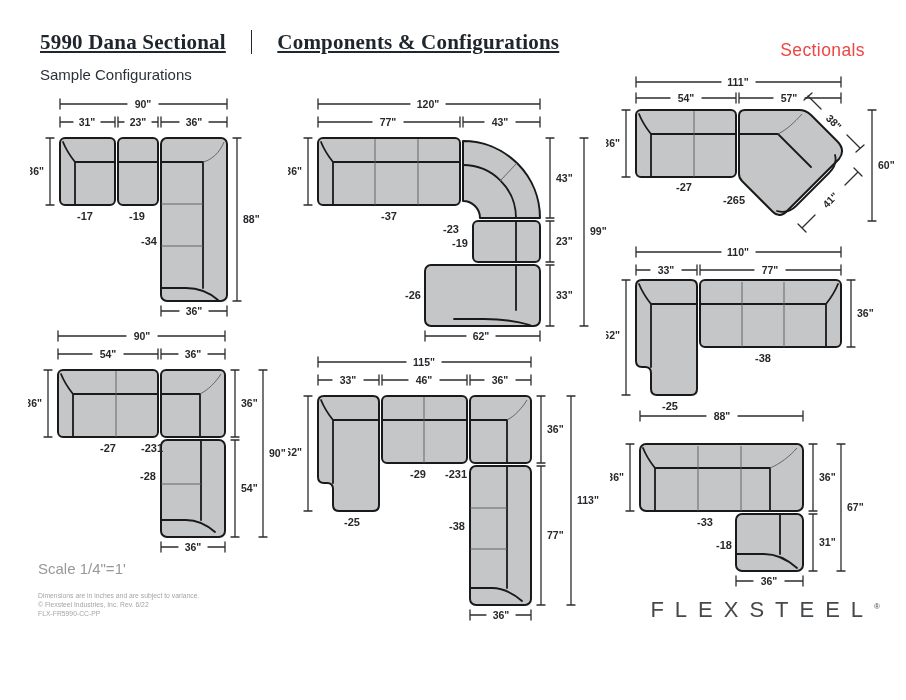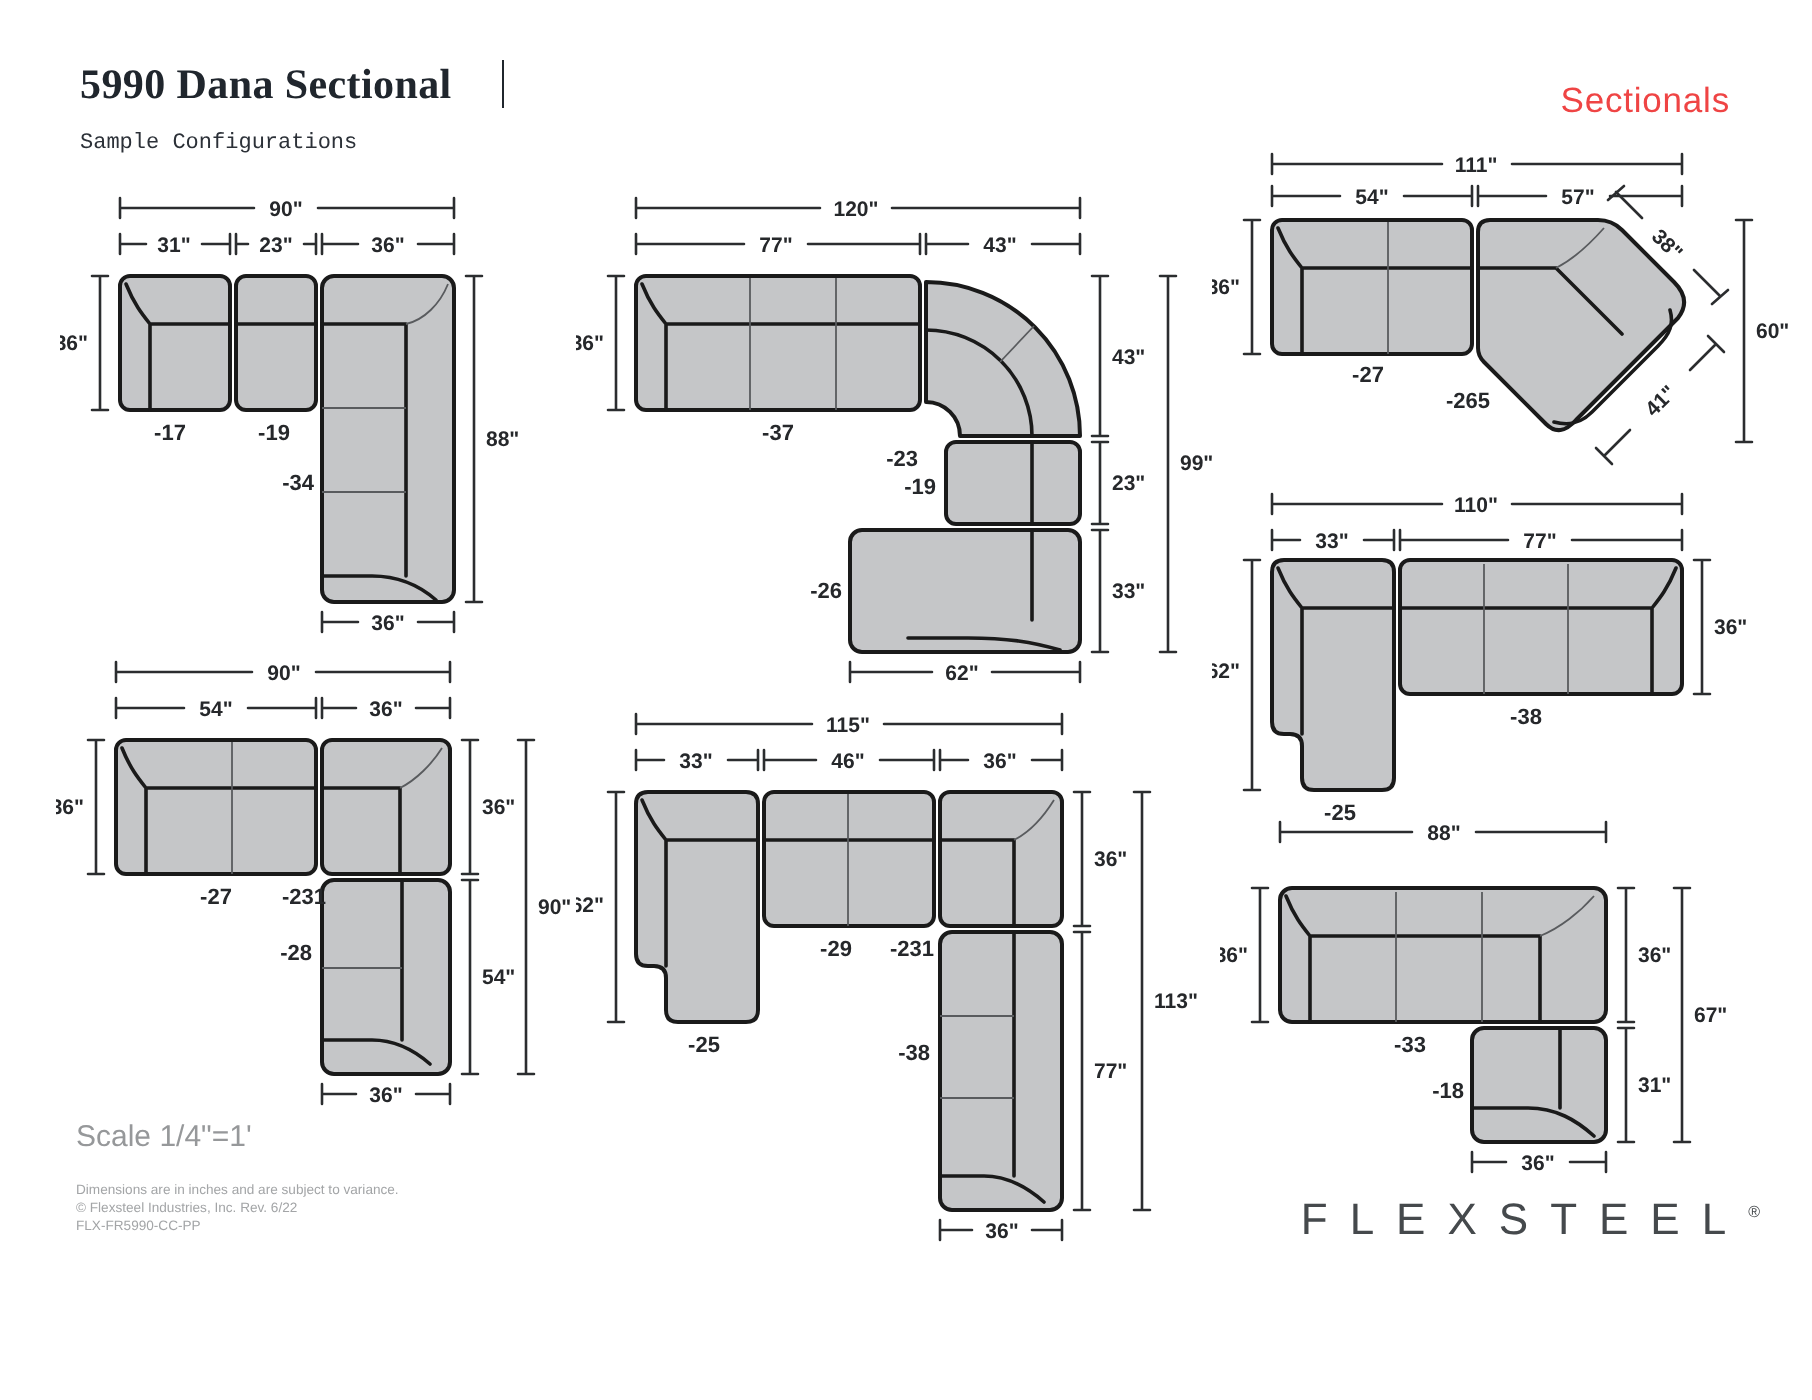"5990 Dana Sectional" .hdr { text-decoration: none -> underline }
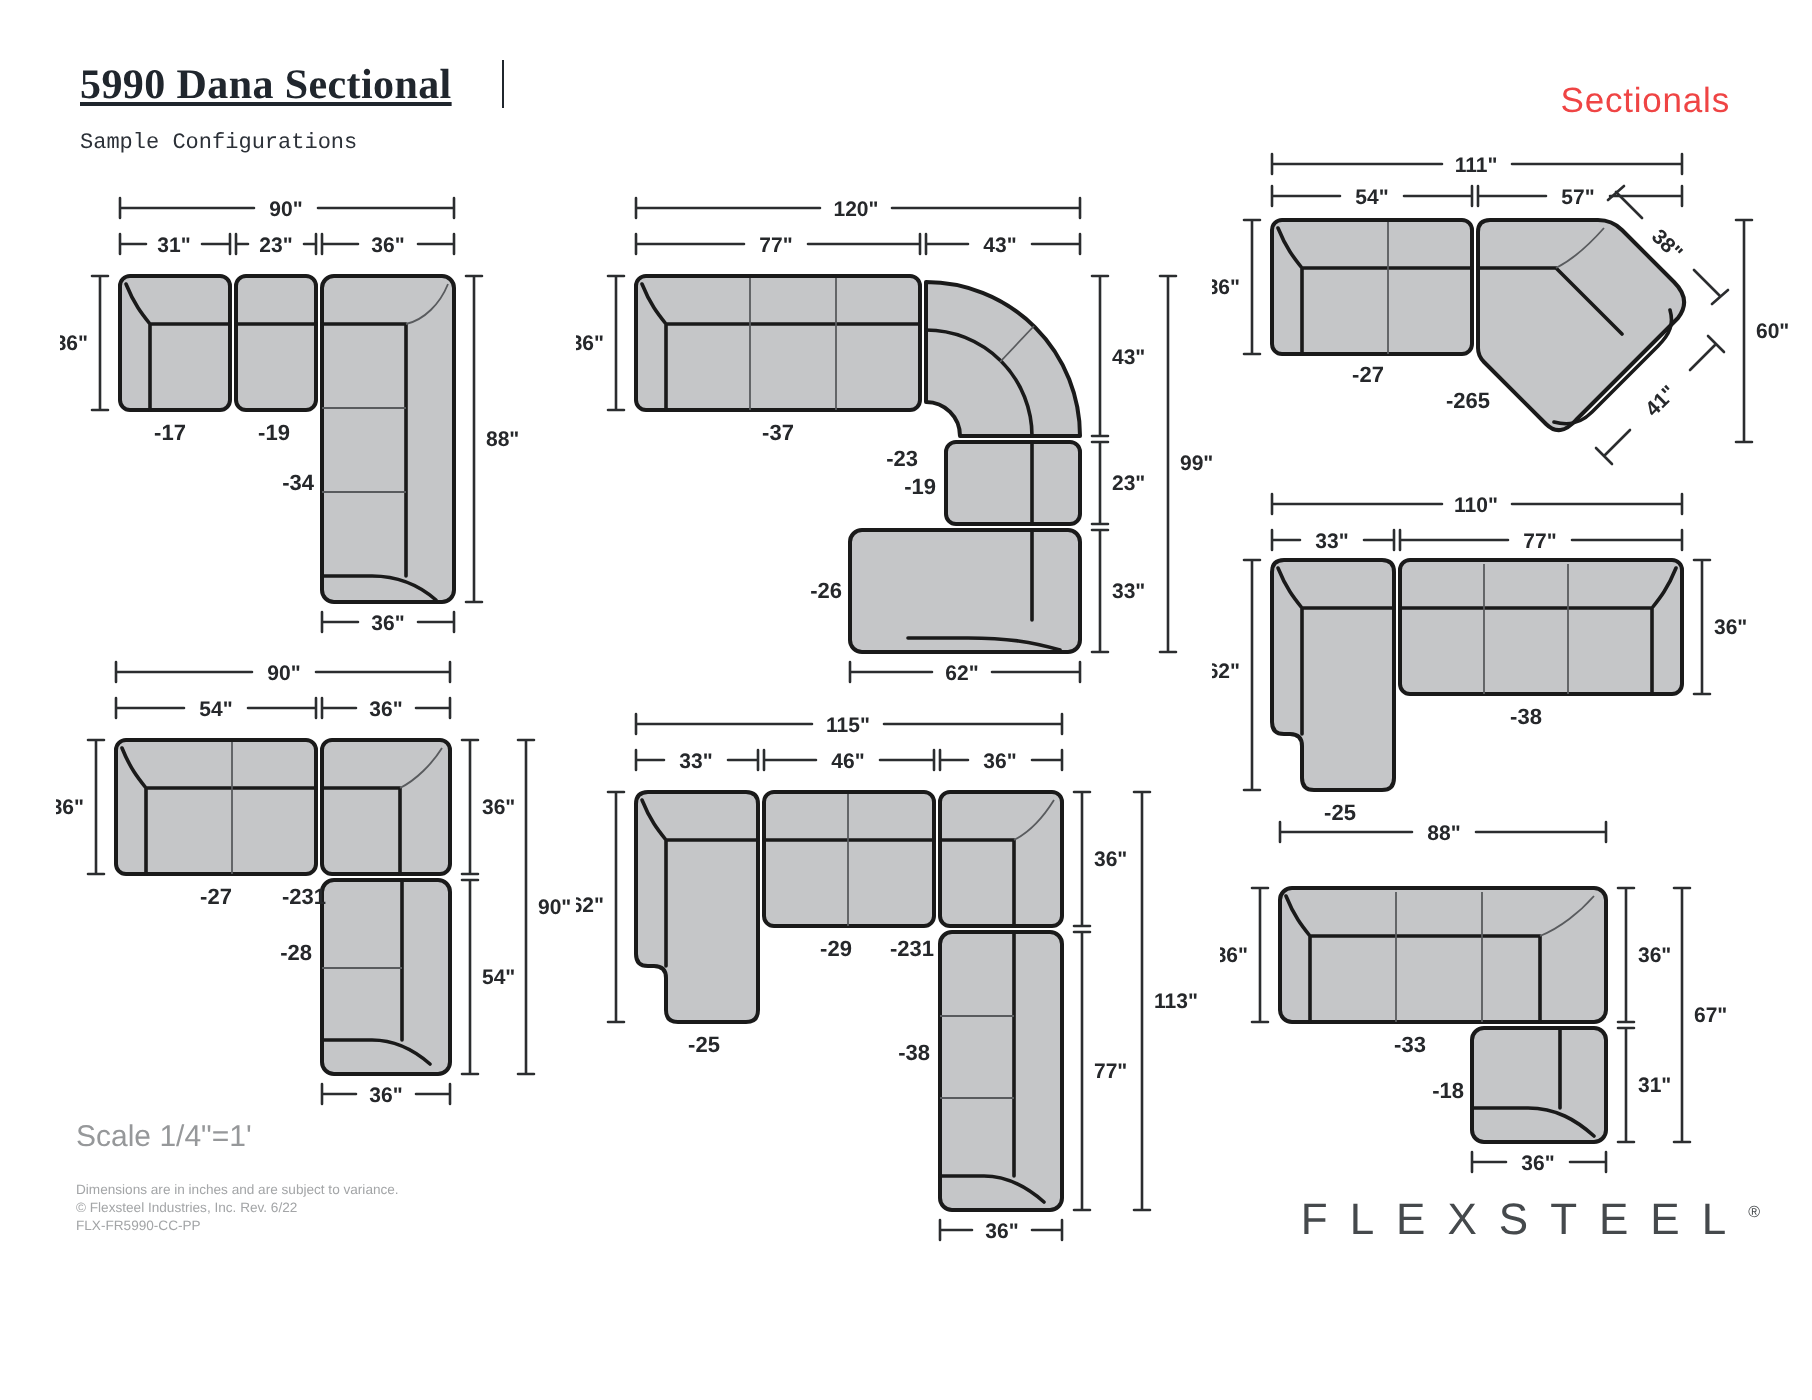"Components & Configurations" span { html: none -> <span>Components &amp; Configurations</span> }
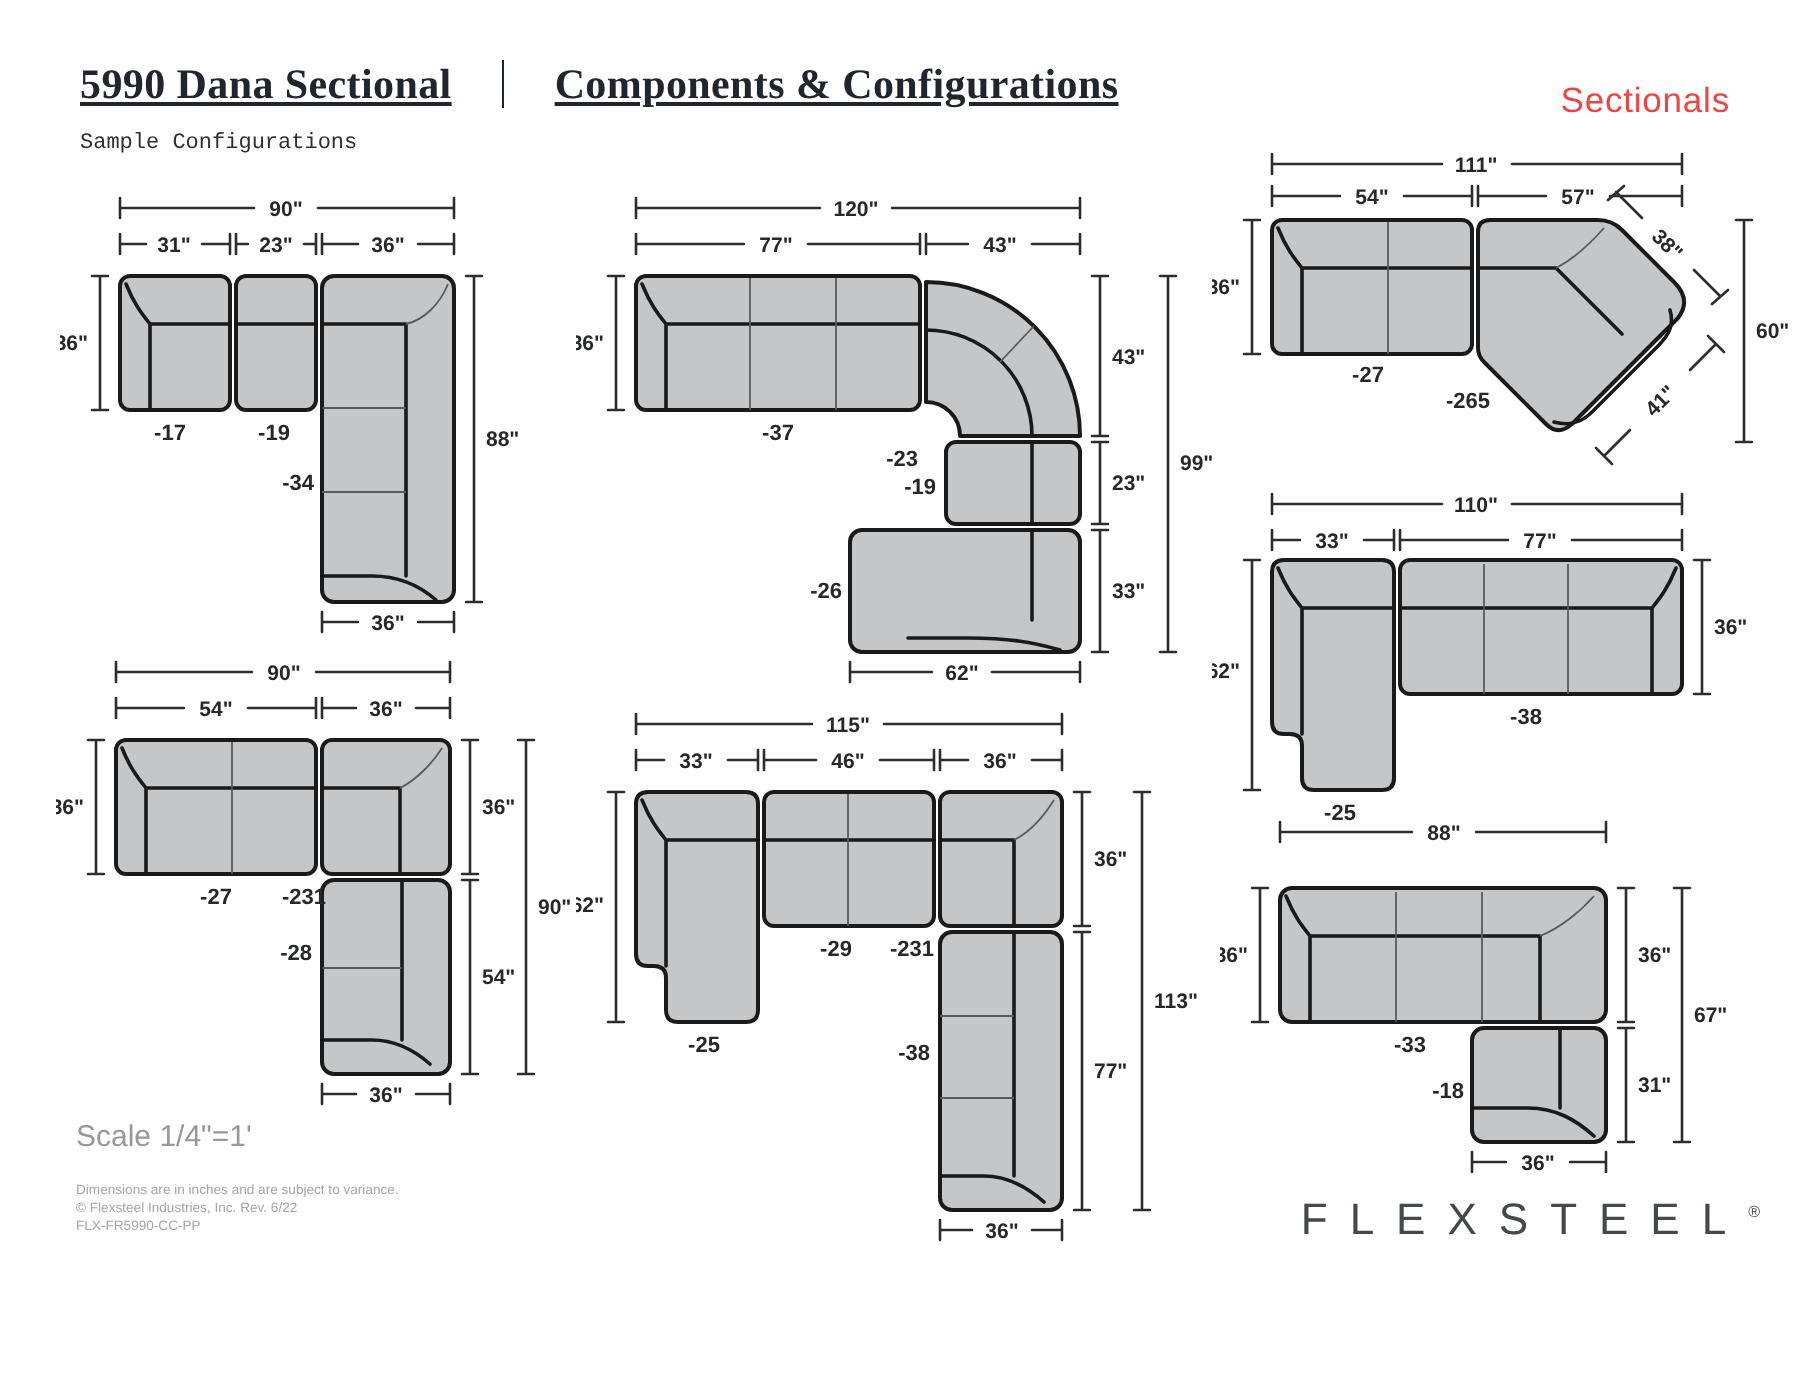"Sample Configurations" .sub { font-family: Liberation Mono, monospace -> Liberation Sans, sans-serif; font-size: 11px -> 15px }
